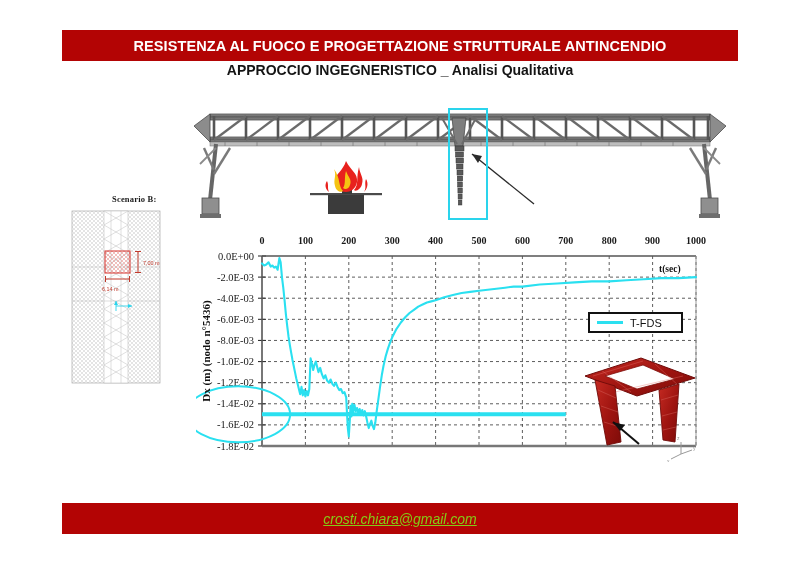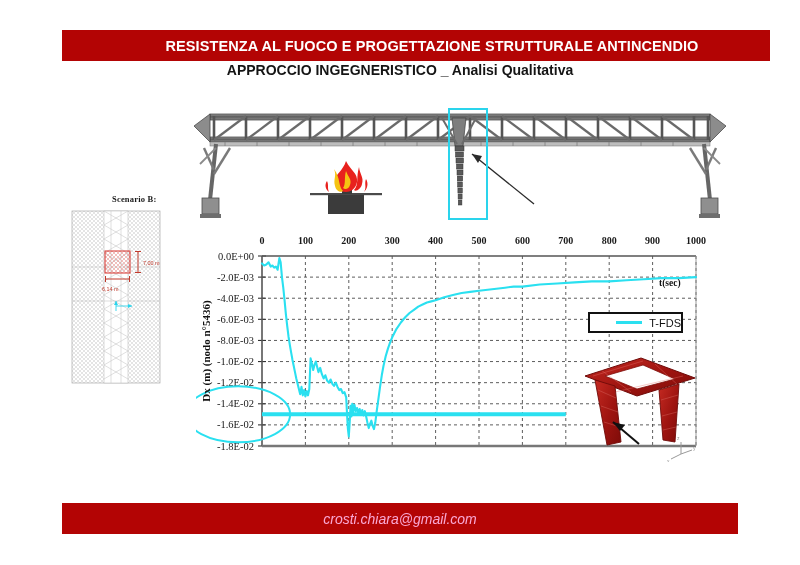"RESISTENZA AL FUOCO E PROGETTAZIONE" .title-banner { padding-left: 32px -> none }
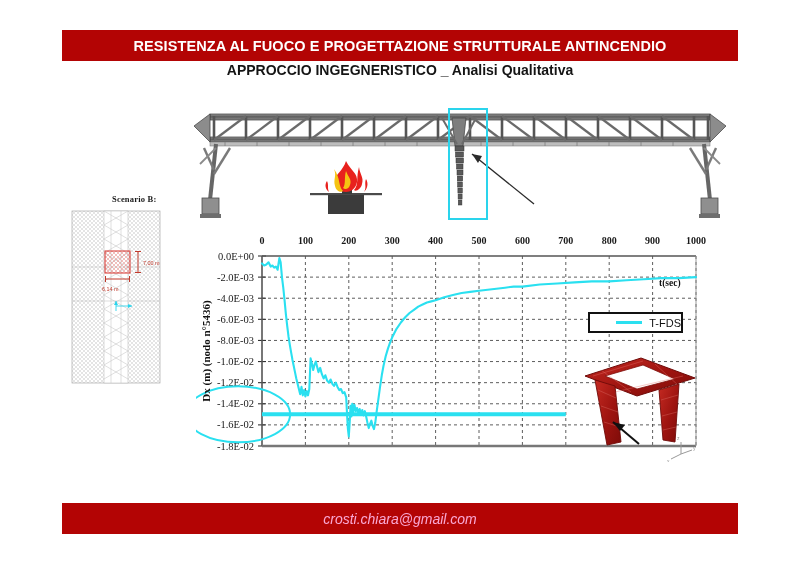"t(sec)" .tsec { top: 278px -> 264px }
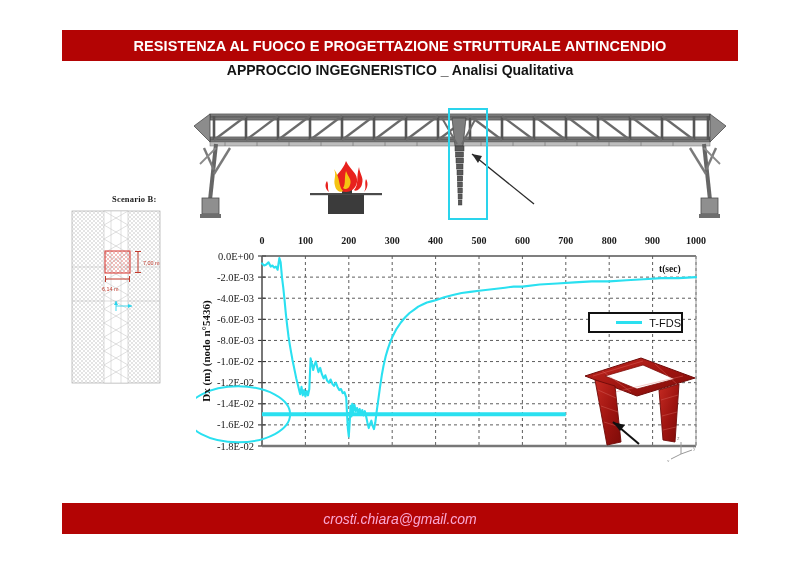"T-FDS" .legend-box { justify-content: flex-end -> none }
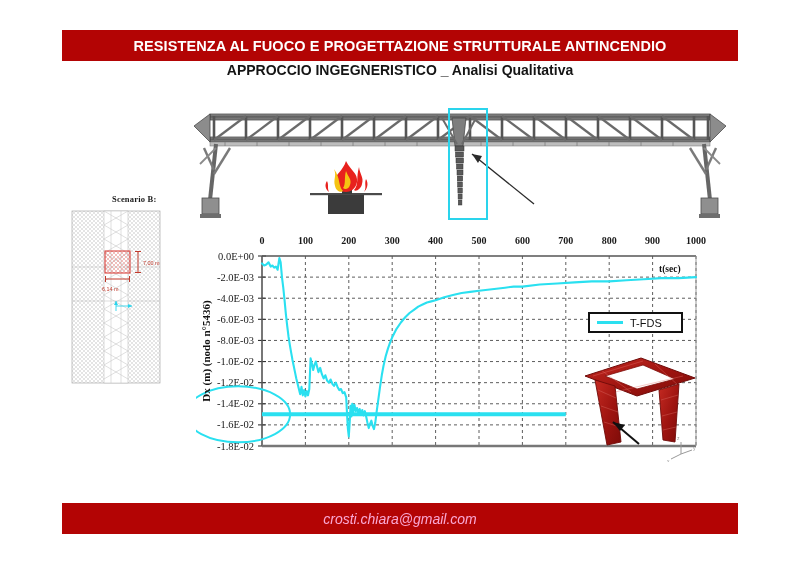"crosti.chiara@gmail.com" .footer-banner span { color: #f9a8d4 -> #84cc16; text-decoration: none -> underline }
